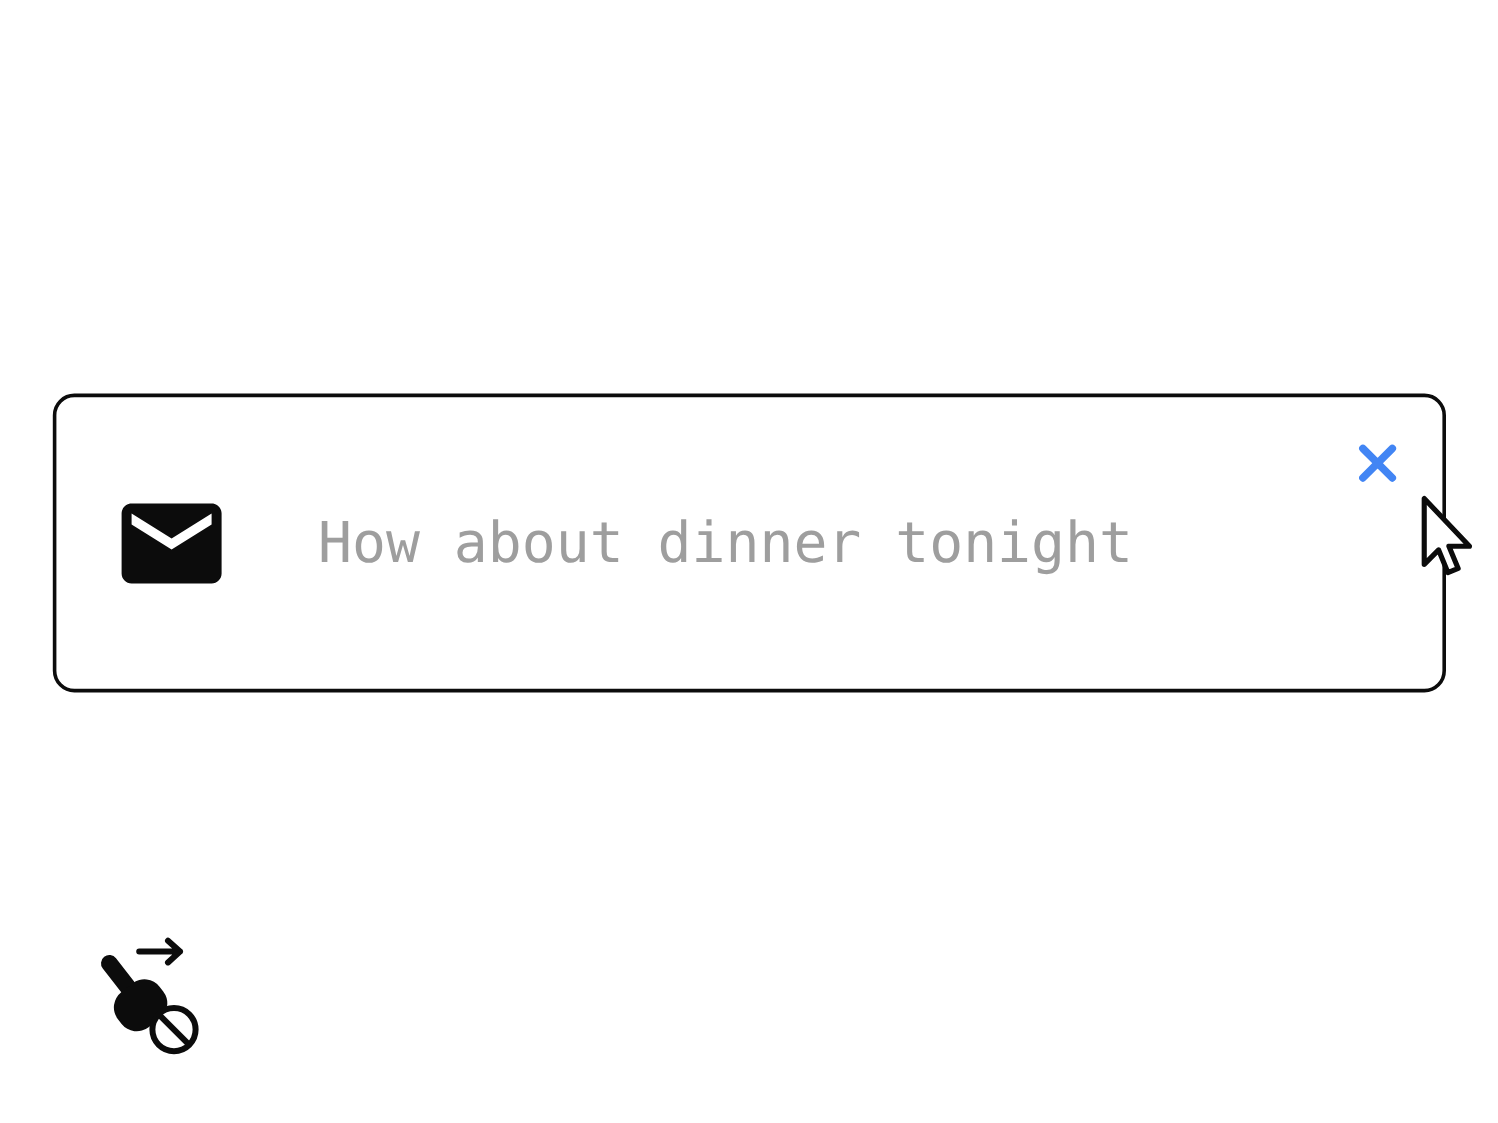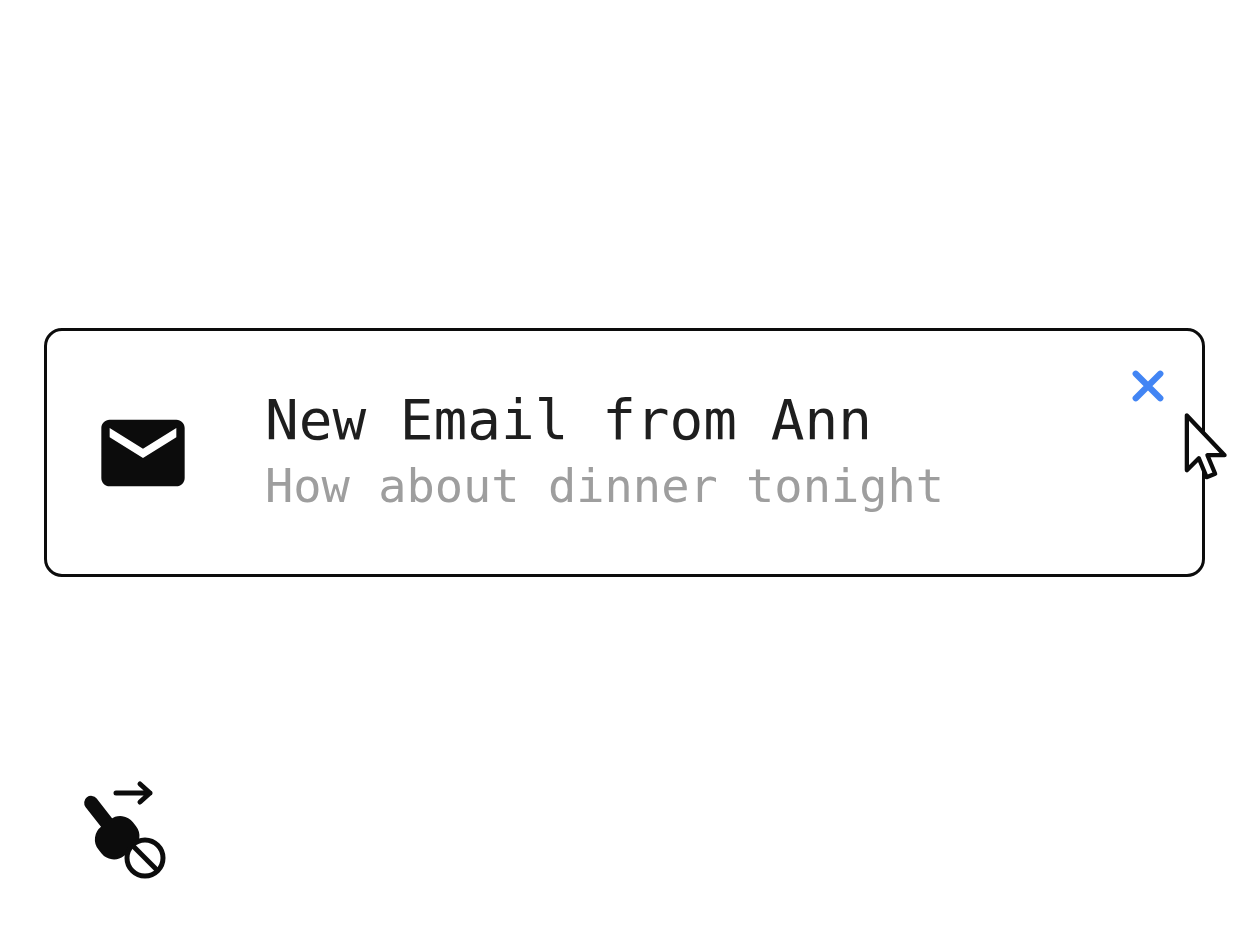"New Email from Ann" div.title { html: <div>New Email from Ann</div> -> none }
